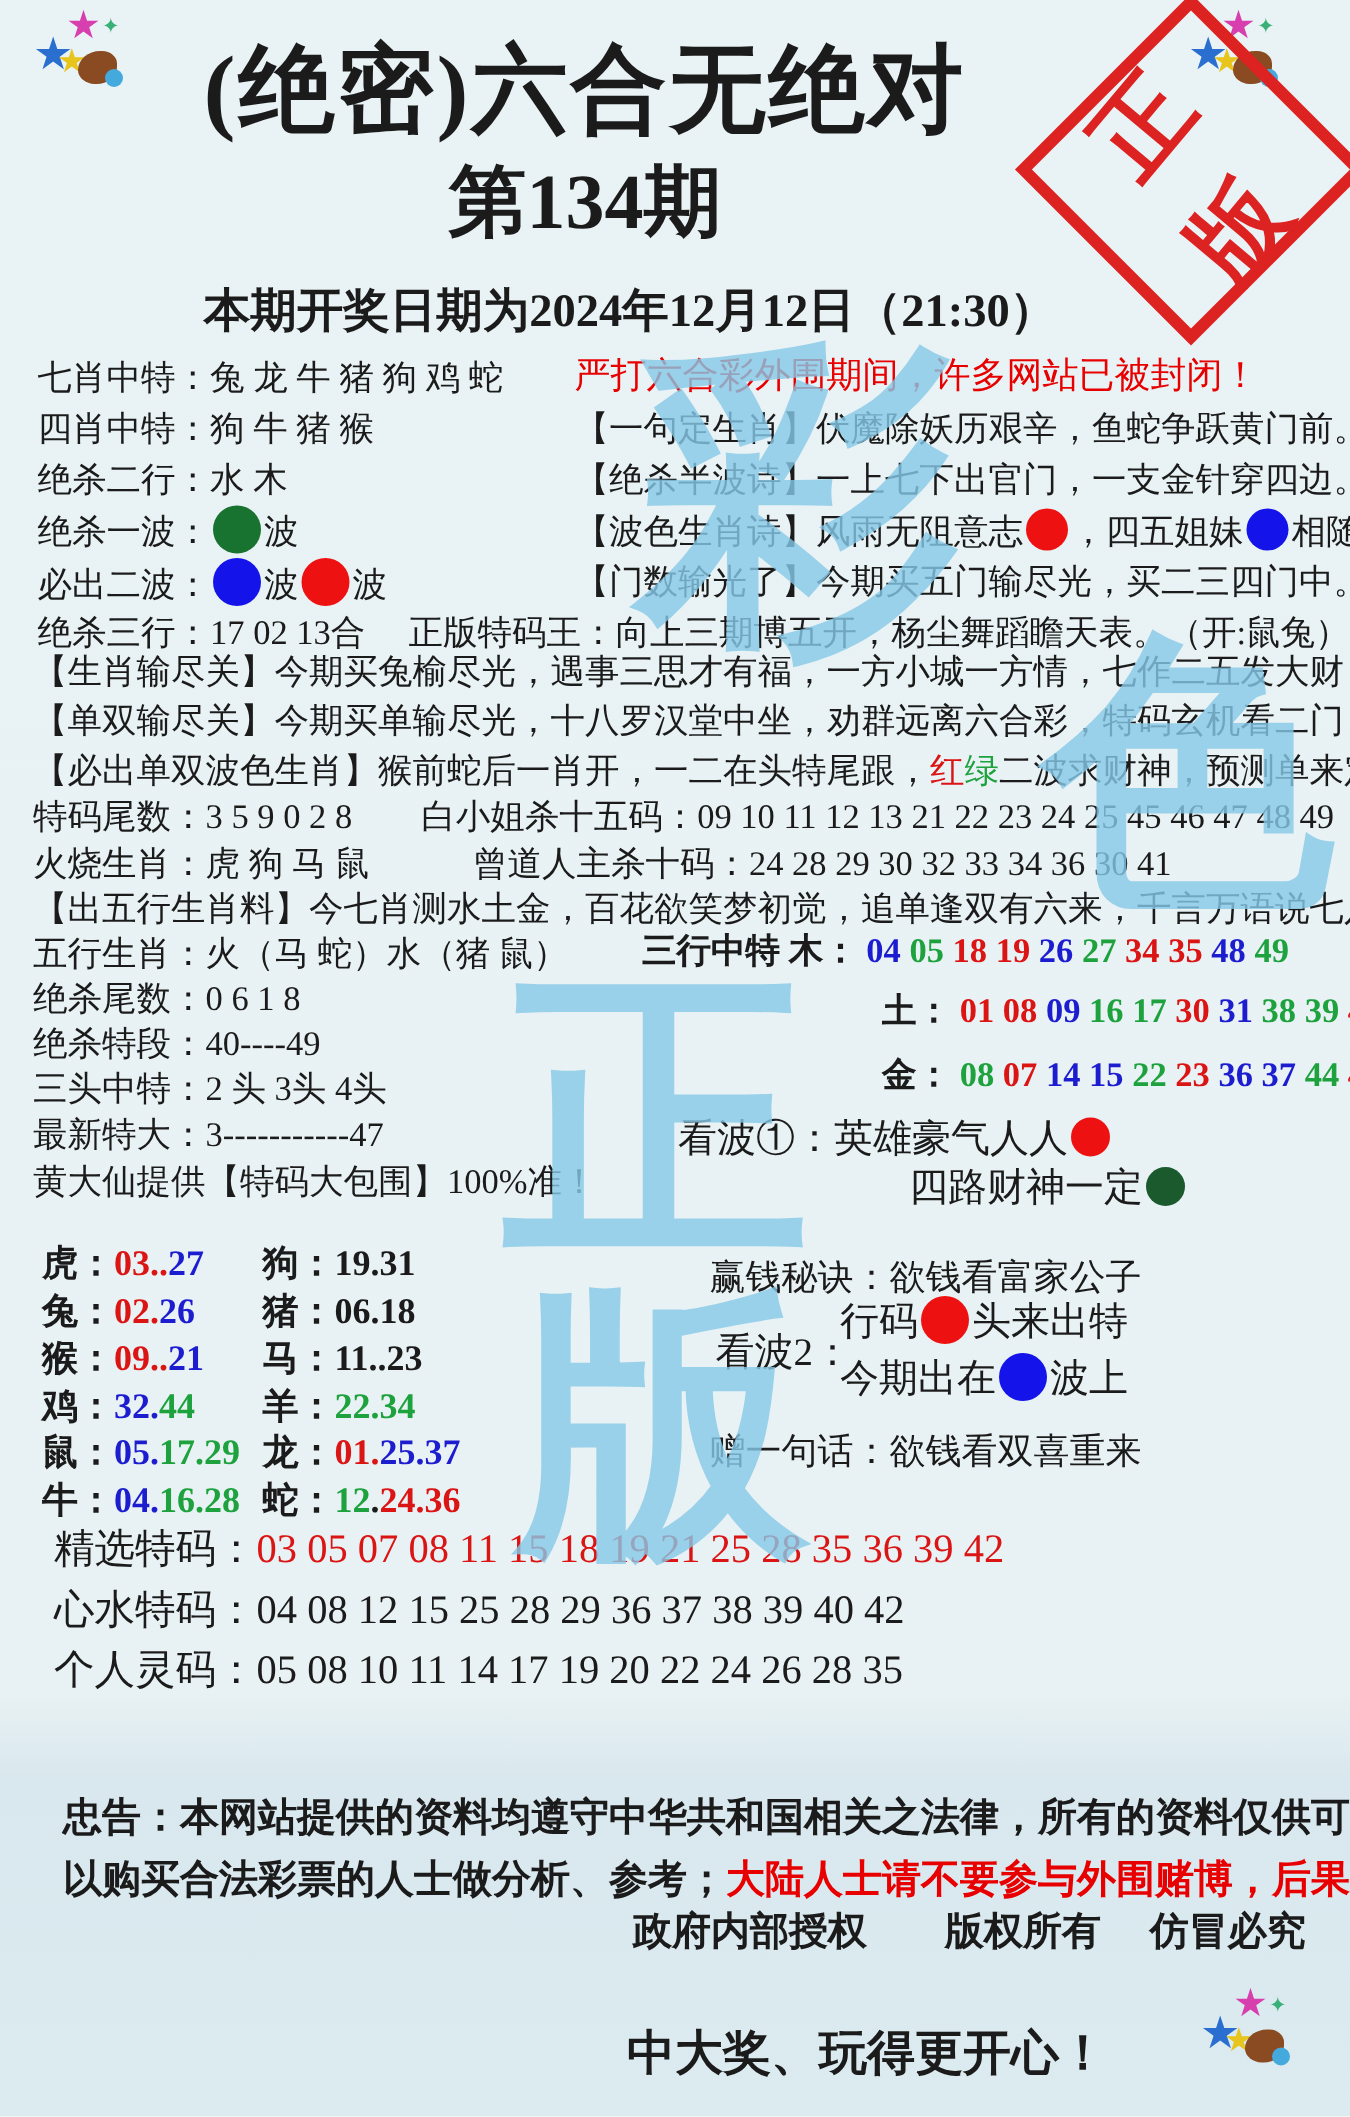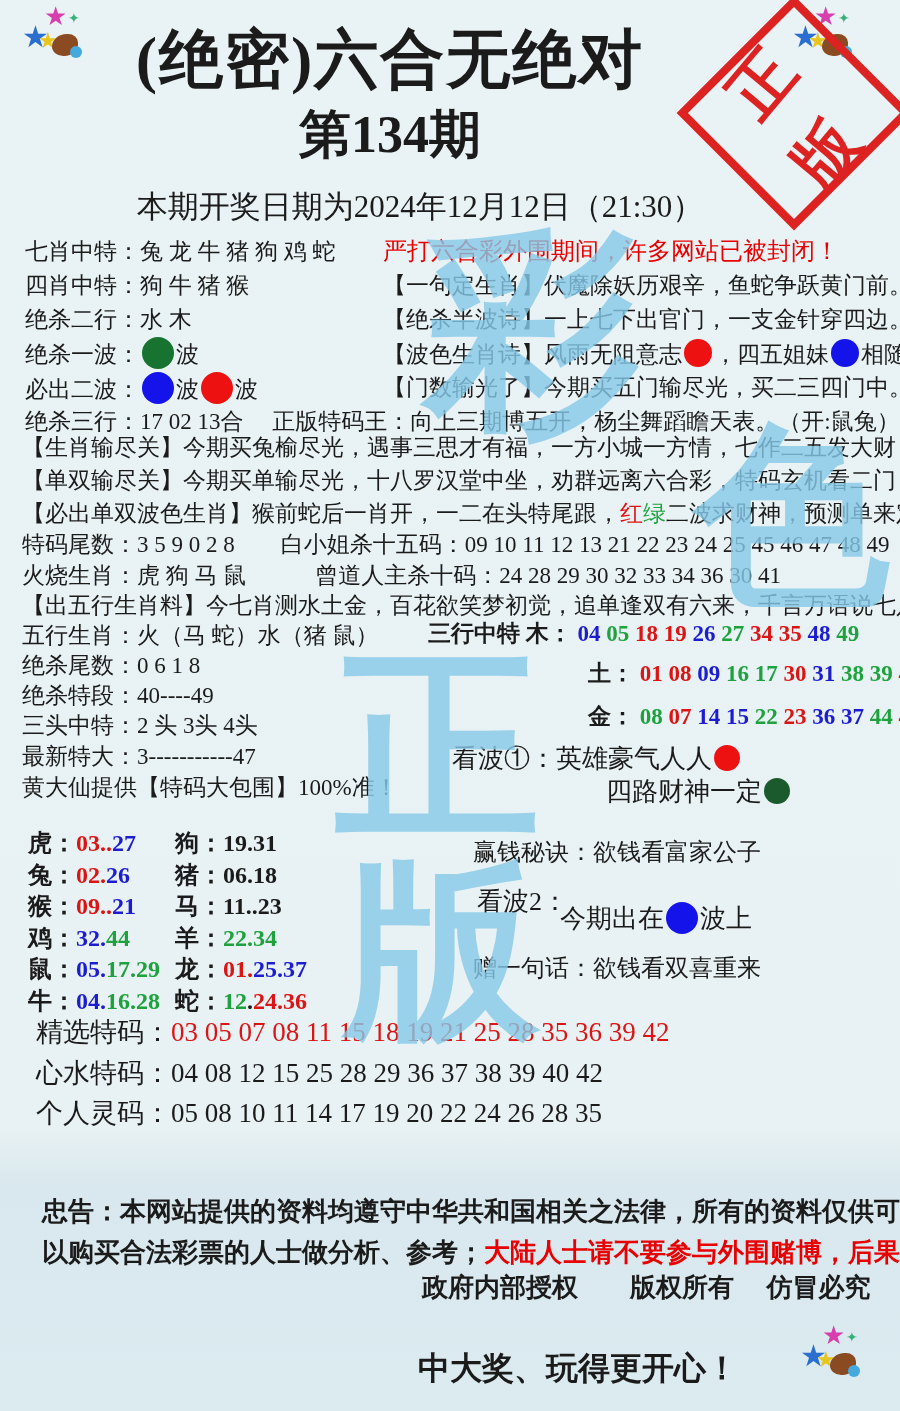"本期开奖日期为2024年12月12日（21:30）" .dateline { font-weight: normal -> bold }
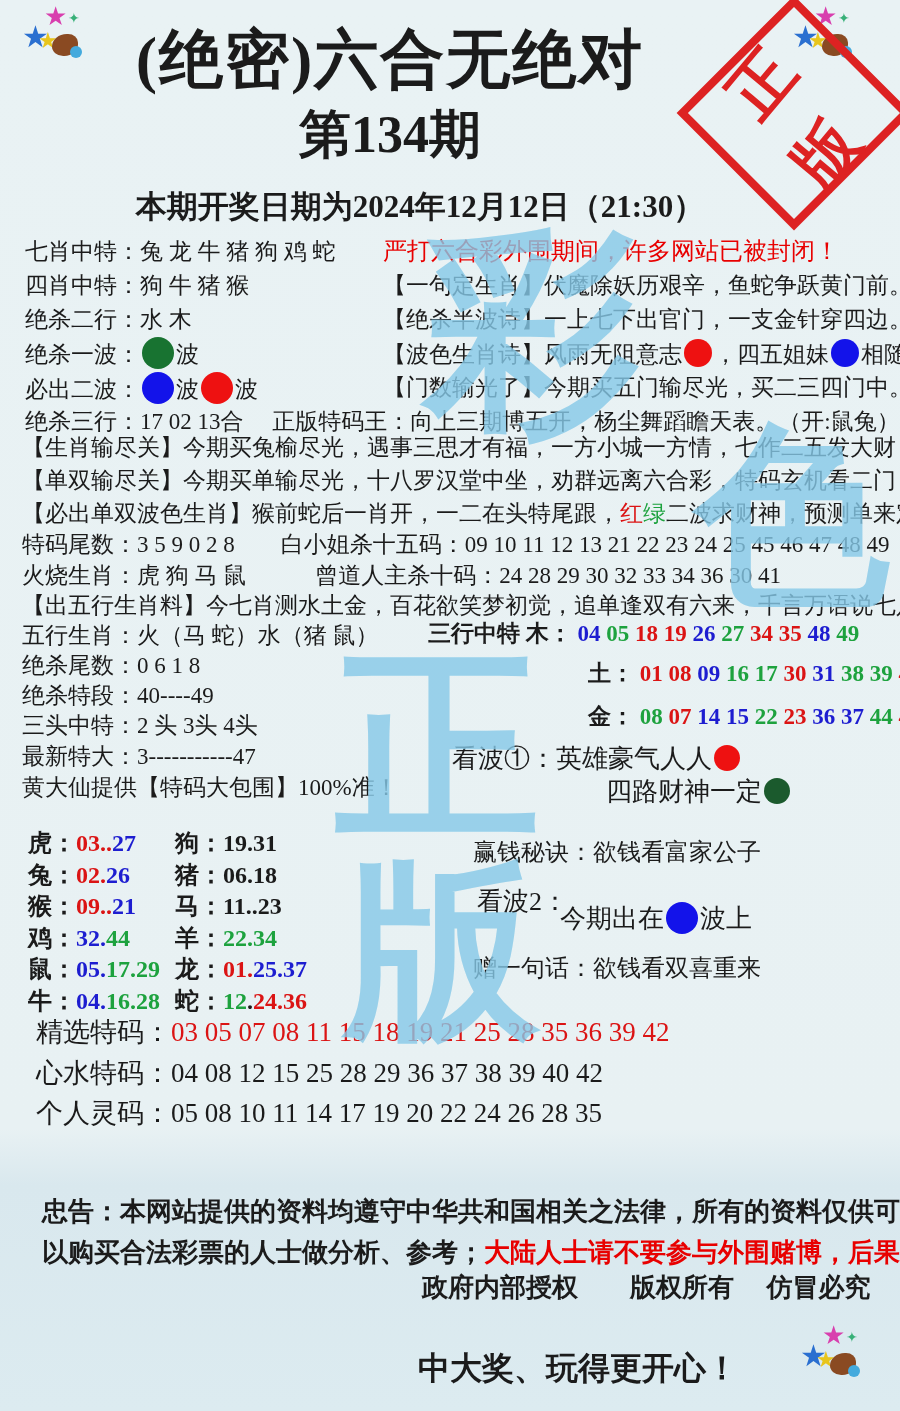"行码 头来出特" div.row { html: none -> <div><span>行码</span><span></span><span>头来出特</span></div> }
